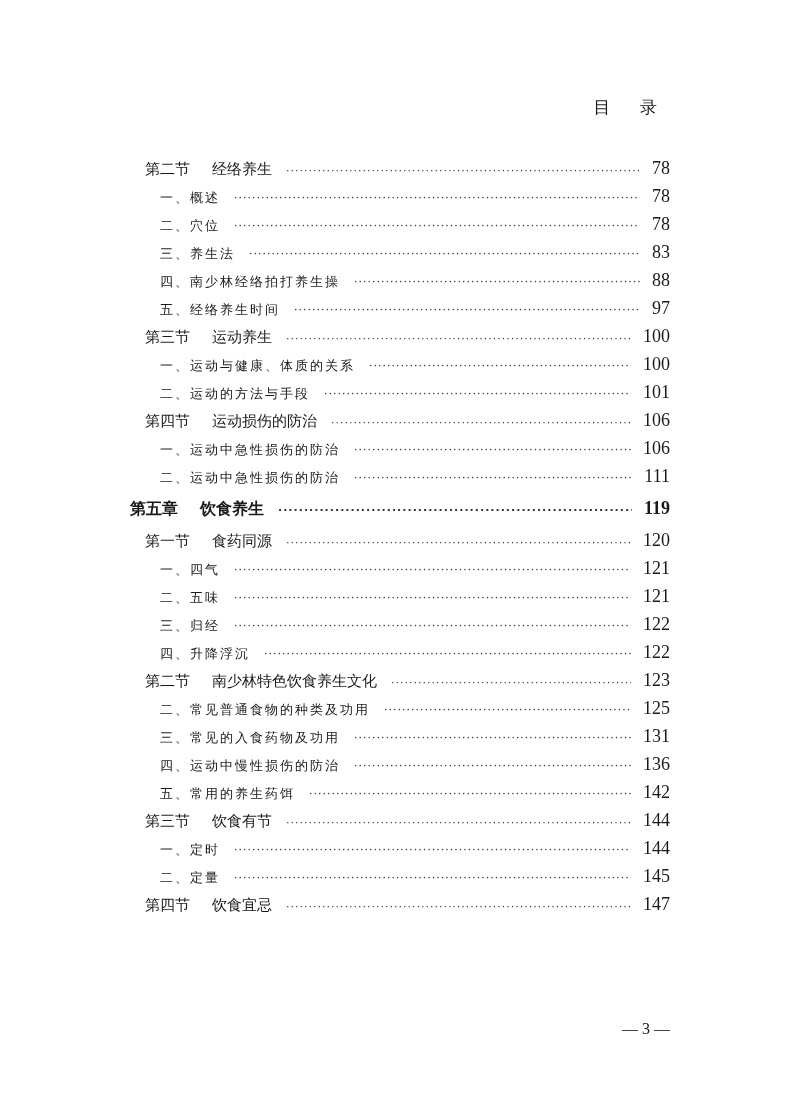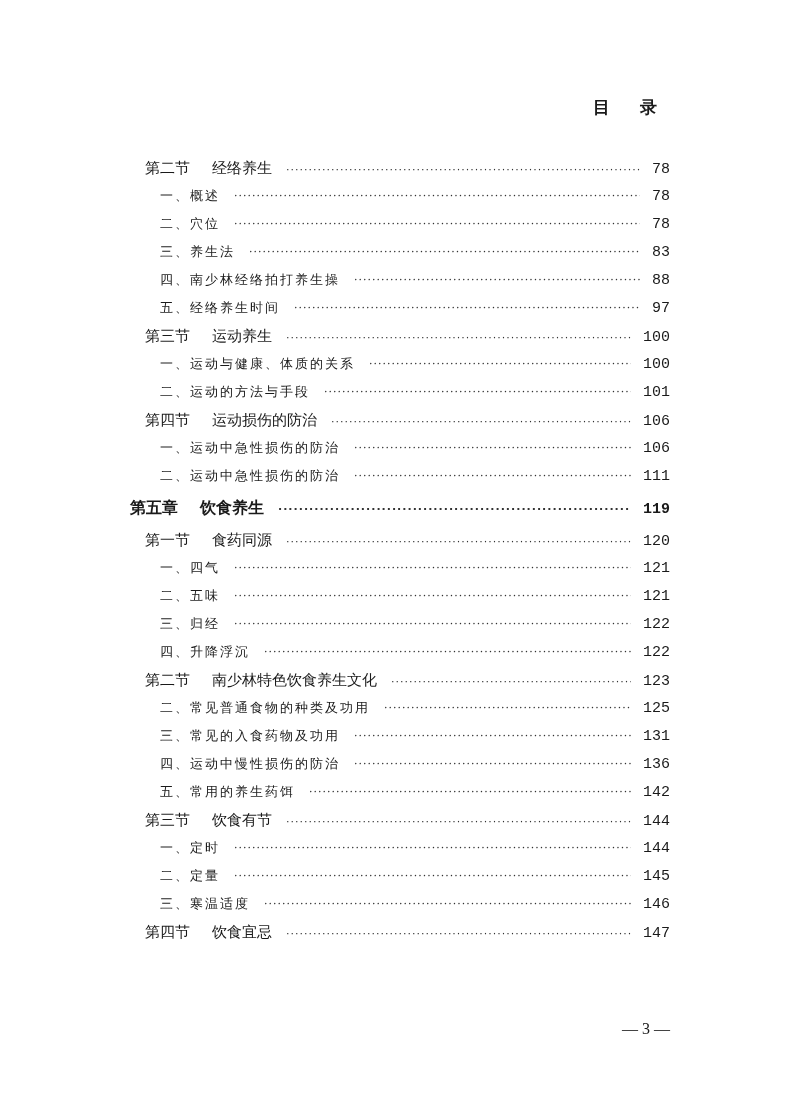"目 录" .header-title { font-weight: bold -> normal }
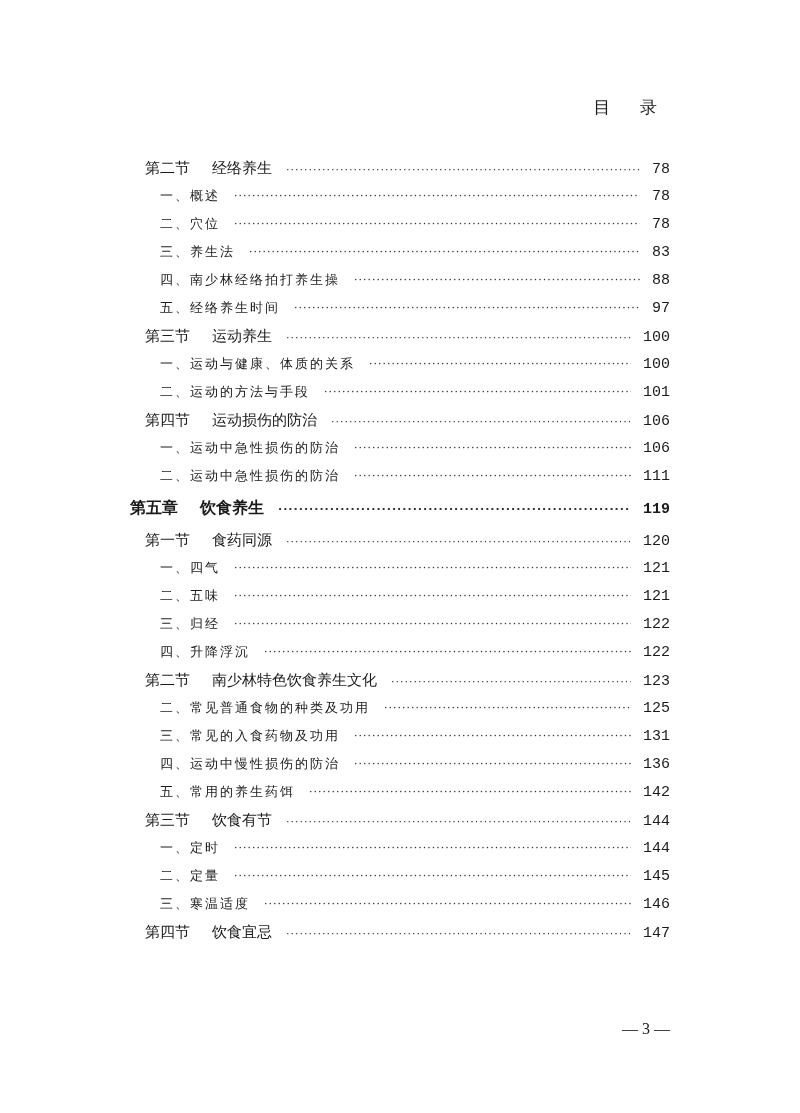"78" .page { font-family: Liberation Mono, monospace -> Liberation Serif, serif; font-size: 15px -> 18px }
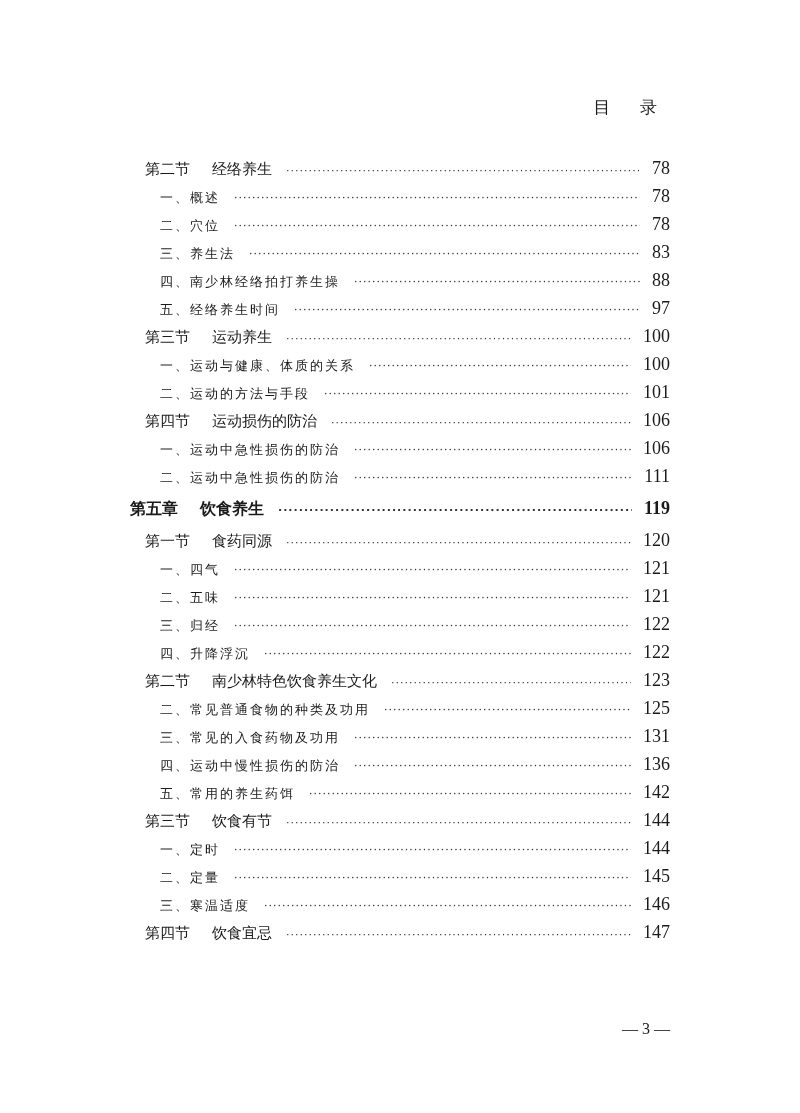"三、寒温适度" div.row { html: <div> <span>三、寒温适度</span> <span></span> <span>146</span> </div> -> none }
